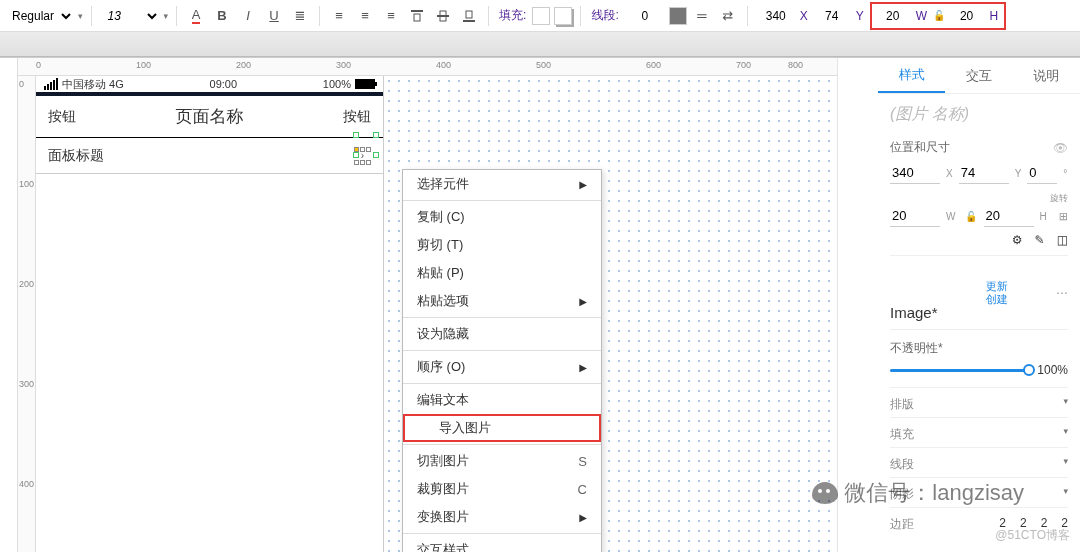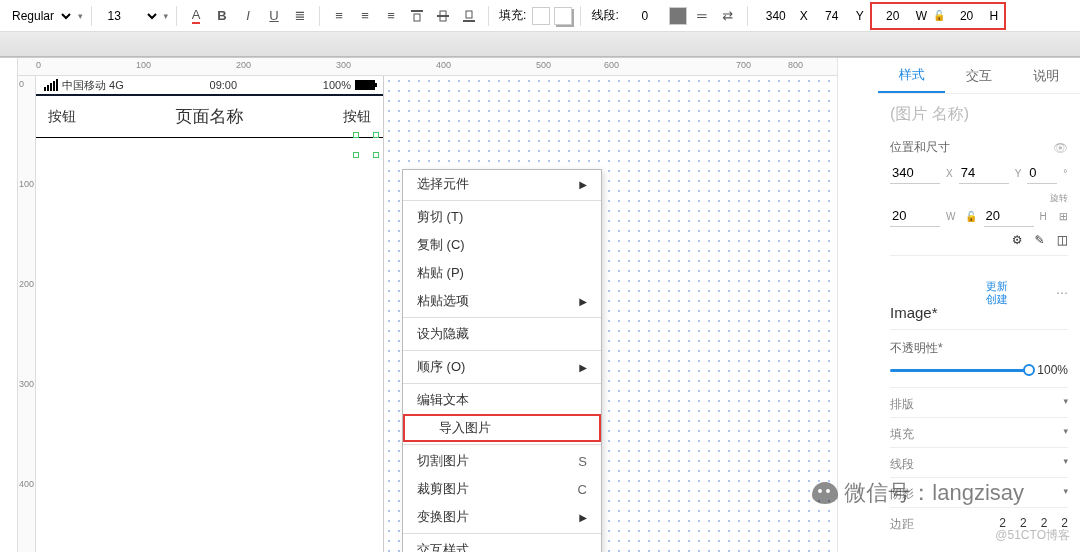"13" .tb-select.size { font-style: none -> italic }
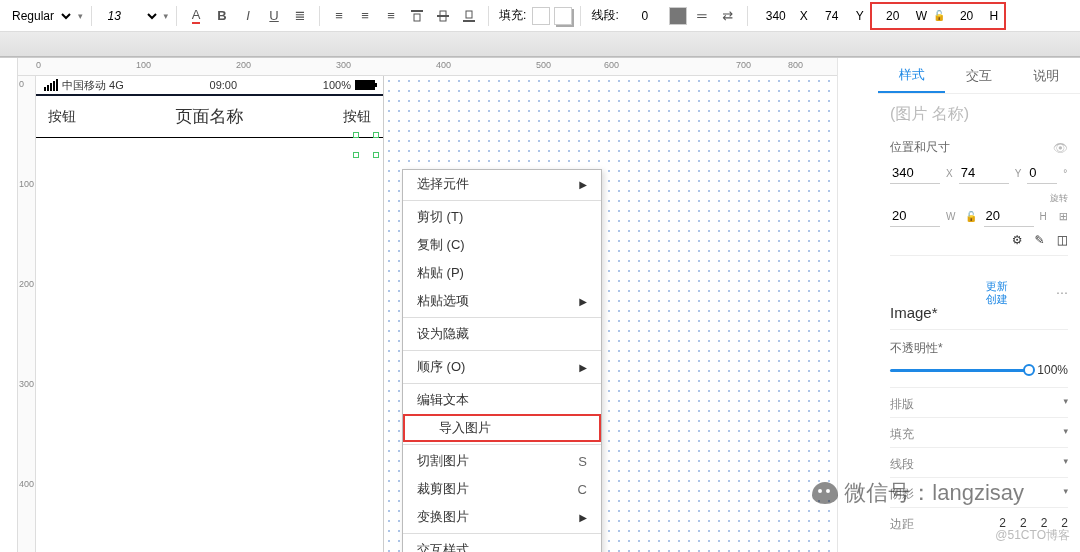"填充:" .tb-label { color: #000000 -> #4c1d95 }
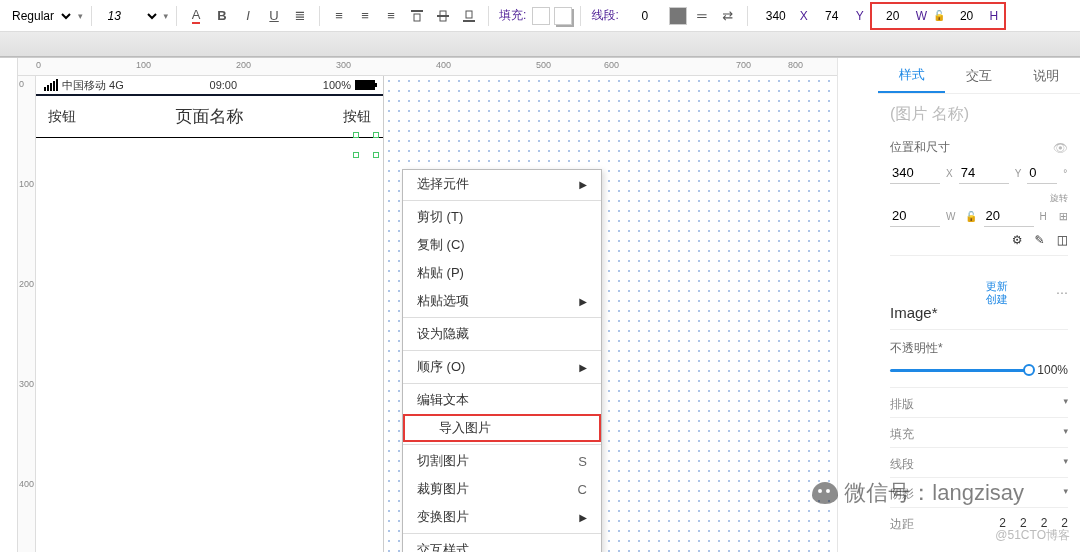"600" span { left: 586px -> 628px }
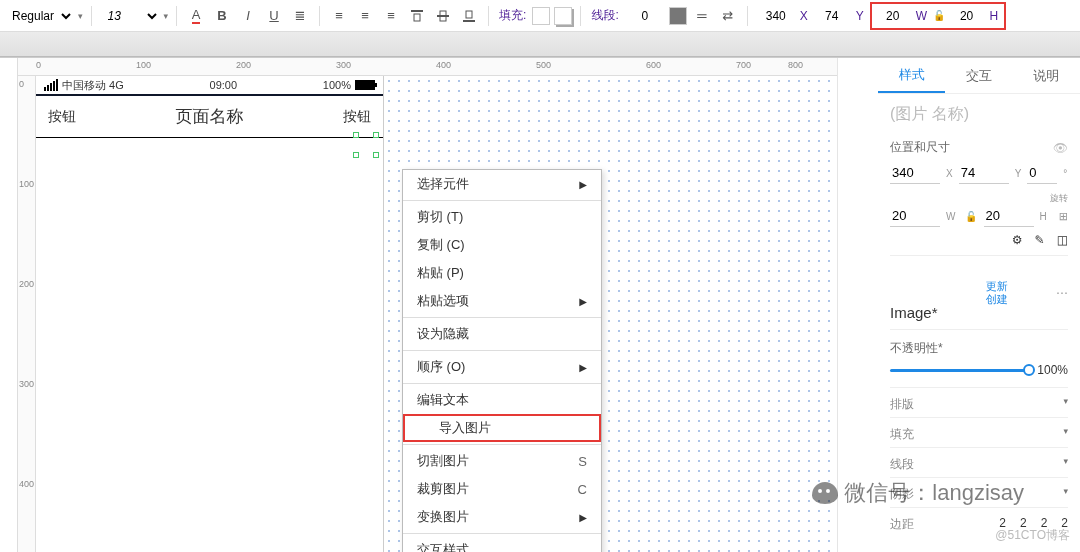"中国移动 4G" .statusbar { border-bottom: 2px solid #0f172a -> 4px solid #0f172a }
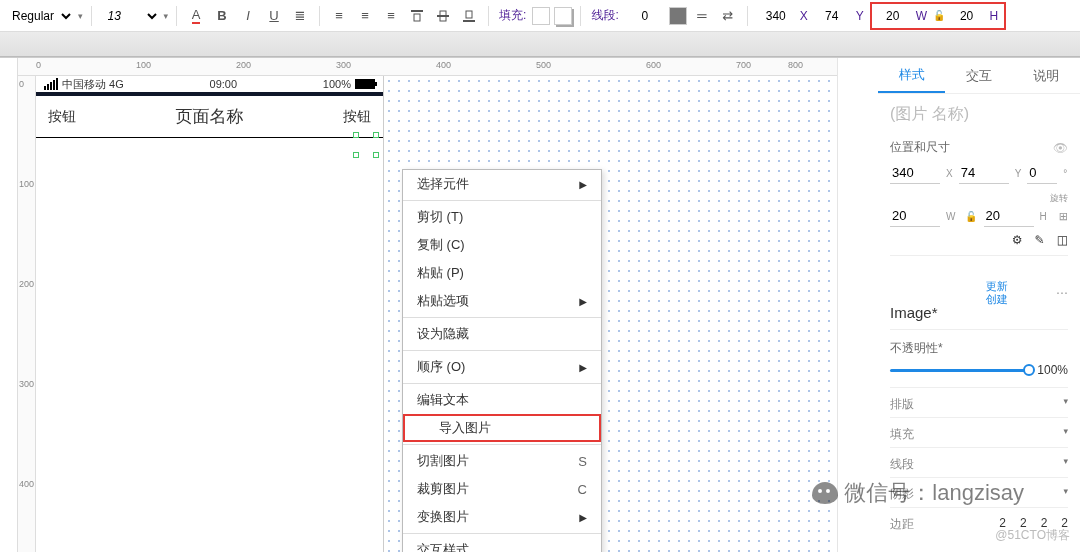"(图片 名称)" .rp-placeholder { font-style: none -> italic }
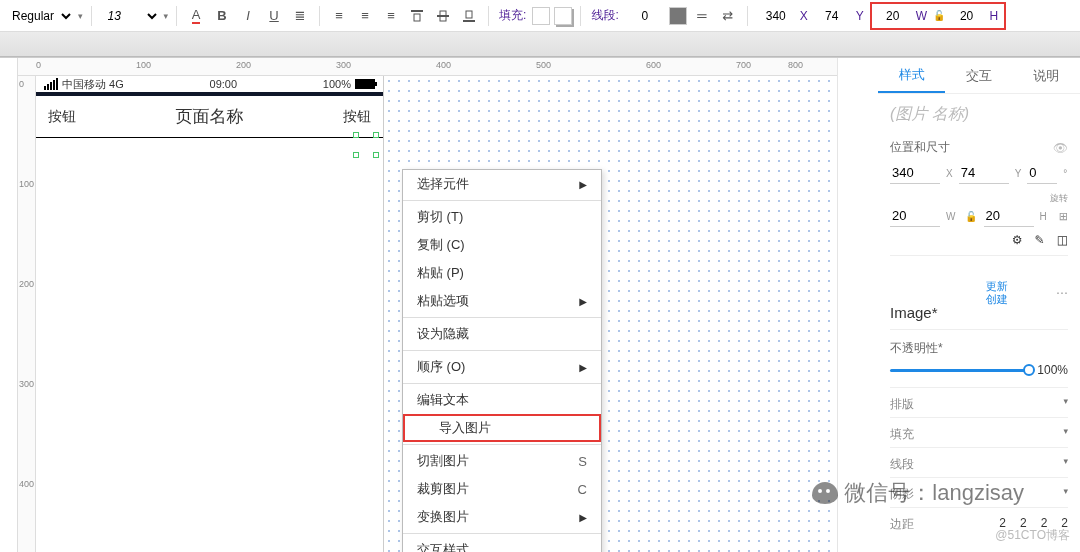"面板标题" div.panel { html: none -> <div> <span>面板标题</span> <div> <div> <span></span> <span></span> <span></span> </div> <div>›</div> <div> <span></span> <span></span> <span></span> </div> </div> </div> }
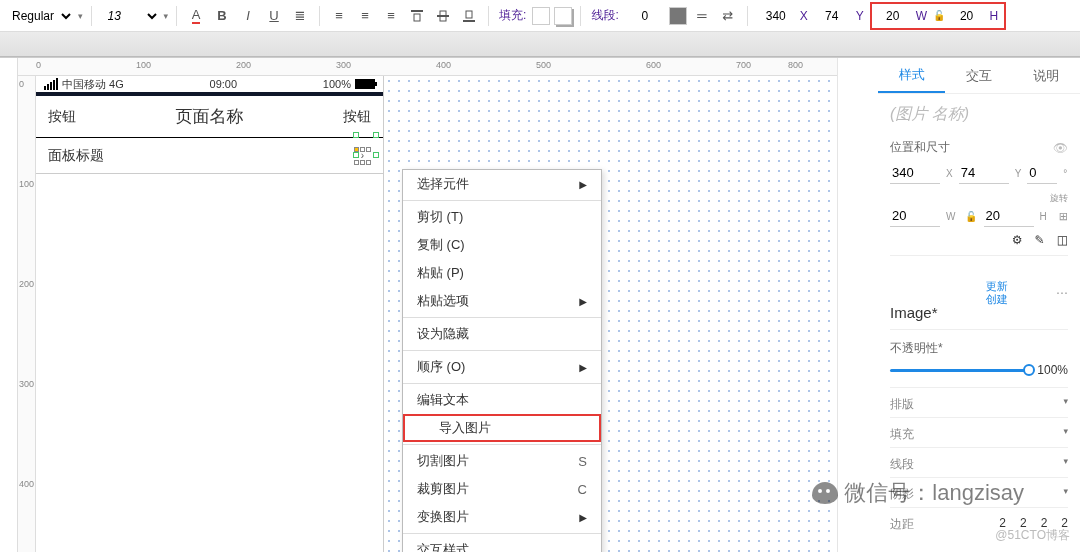"剪切 (T)" div.mi { order: before "复制 (C)" -> after "复制 (C)" }
